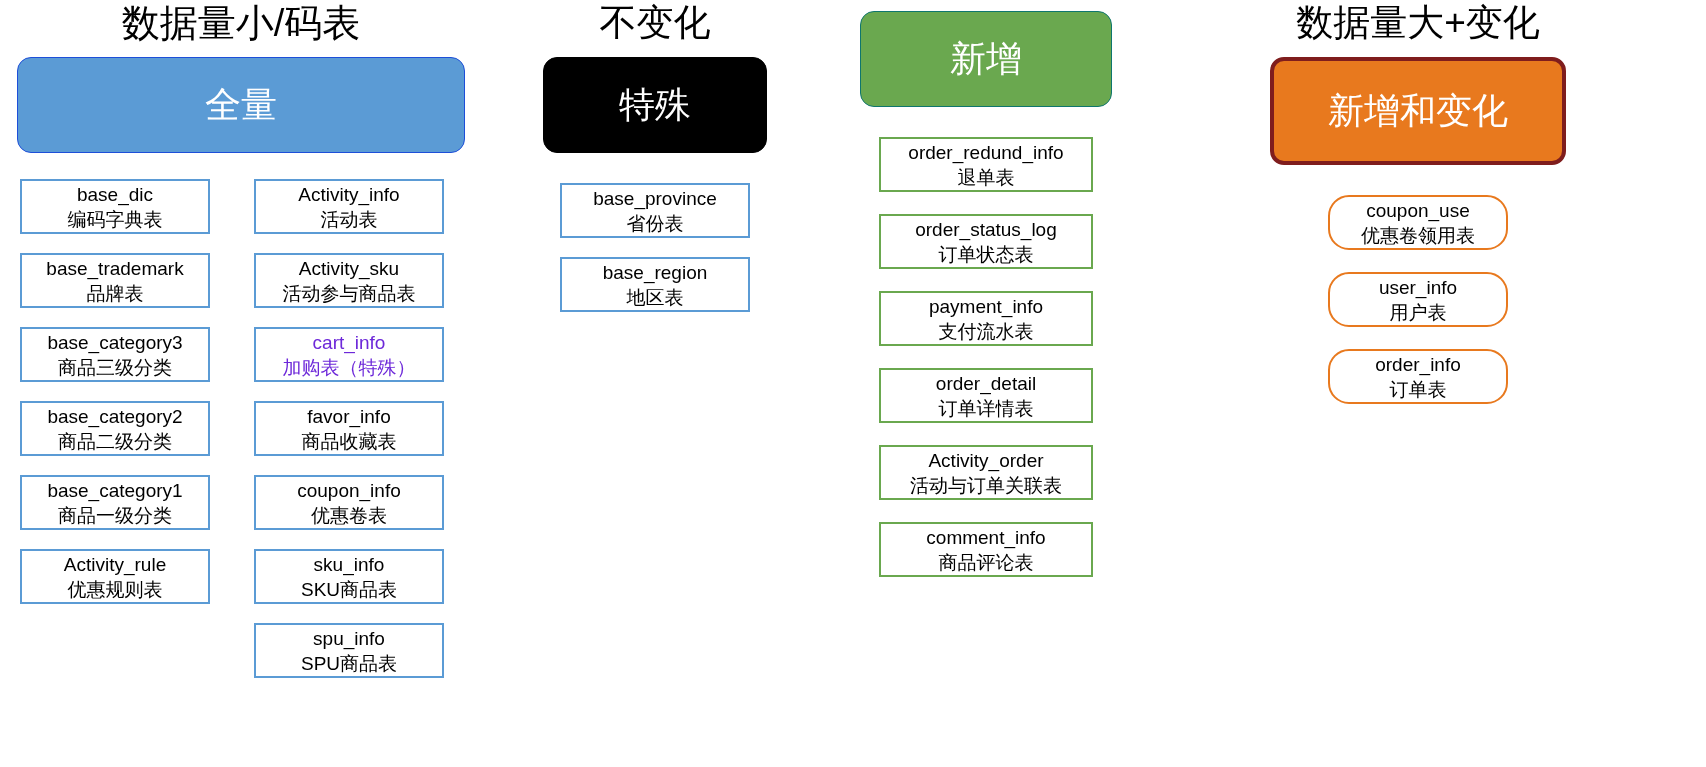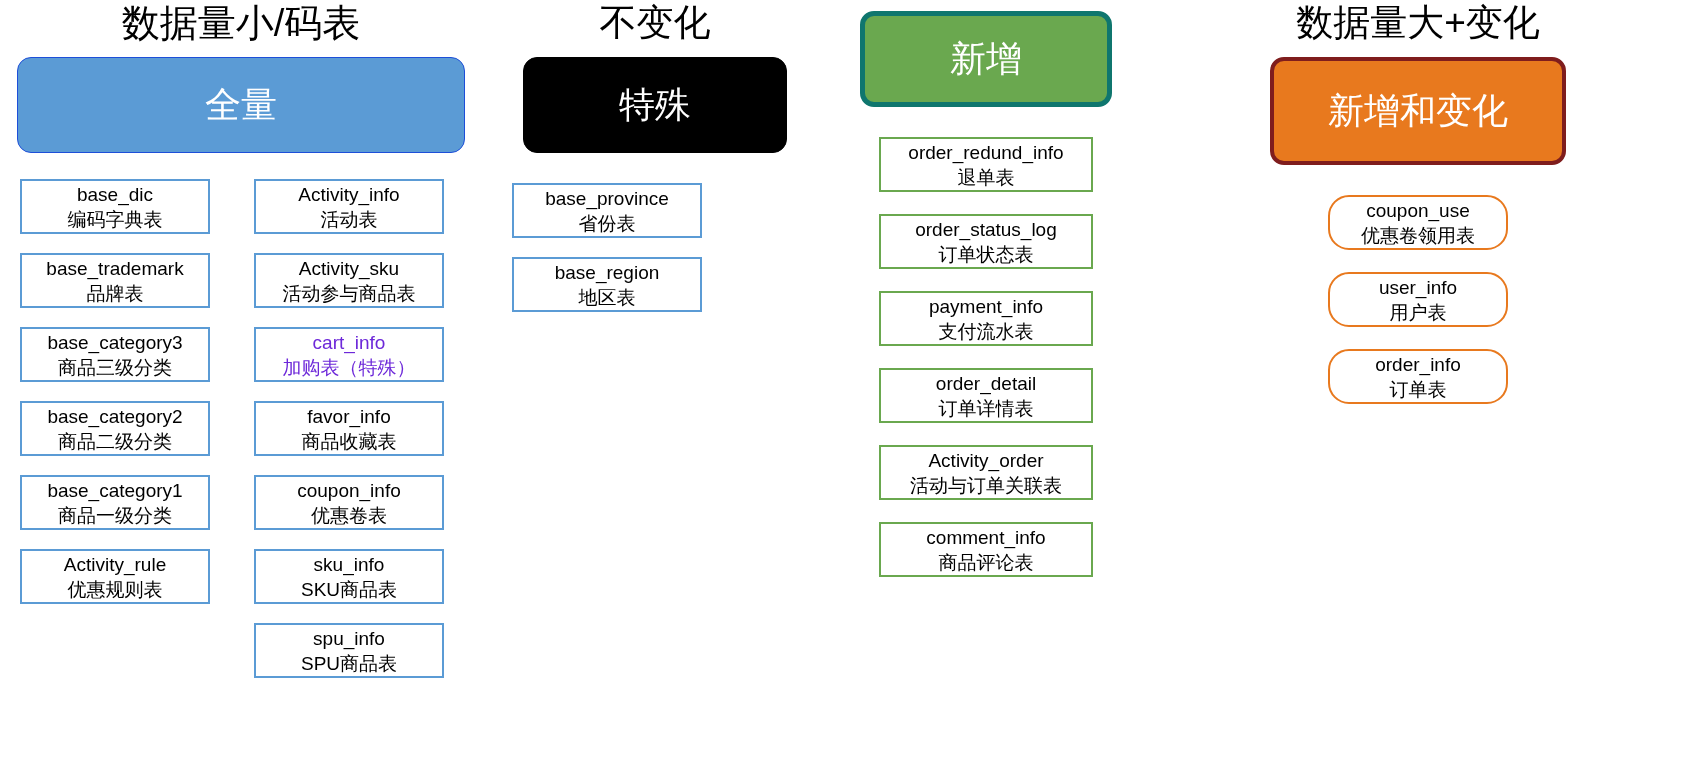"新增" .pill-new { border: 5px solid #0f766e -> 1px solid #0f766e }
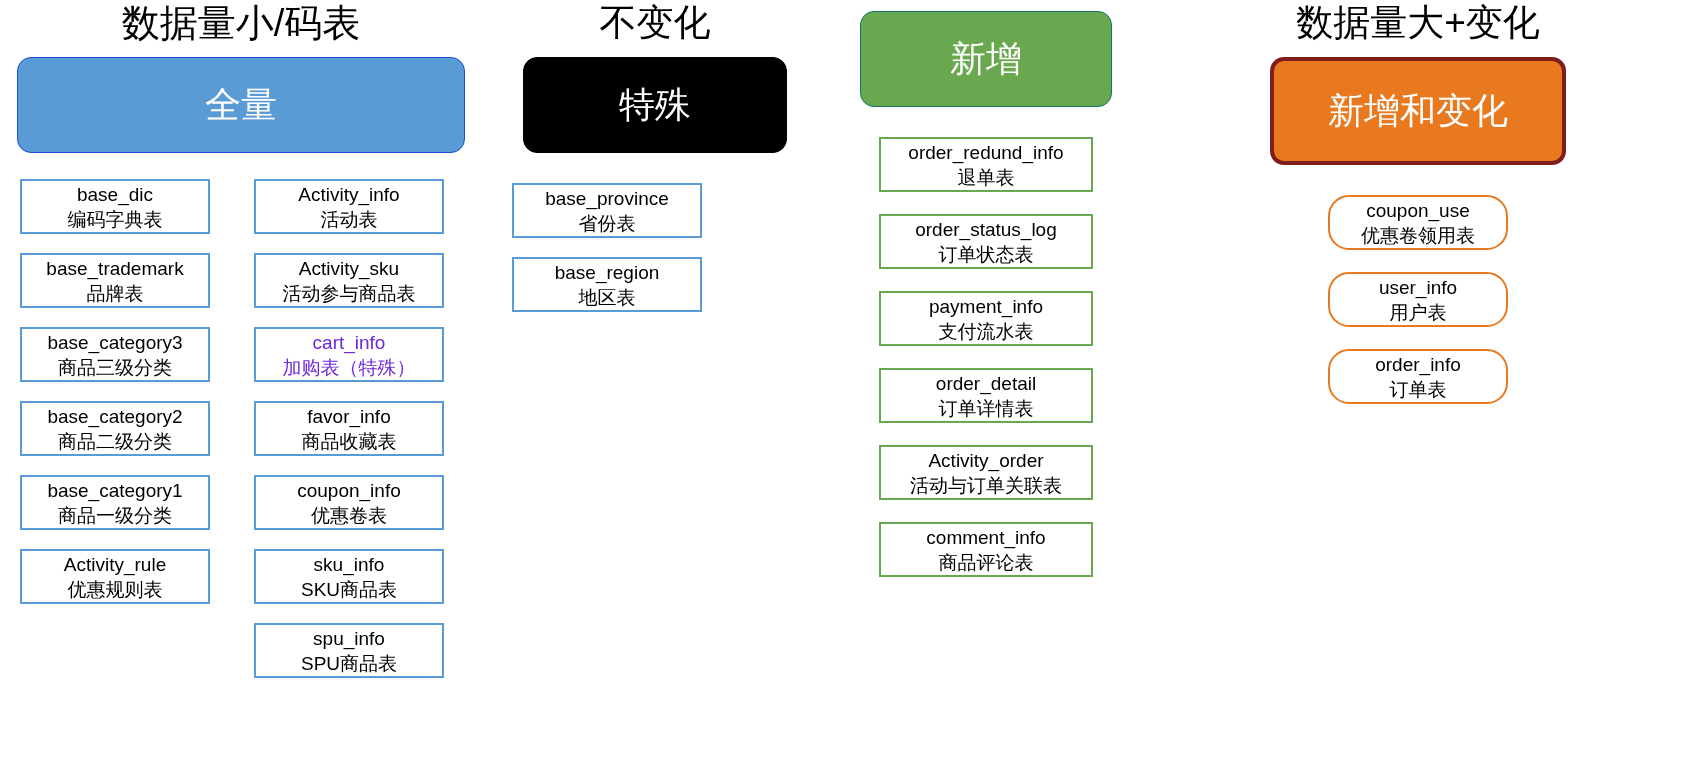"特殊" .pill-special { width: 264px -> 224px }
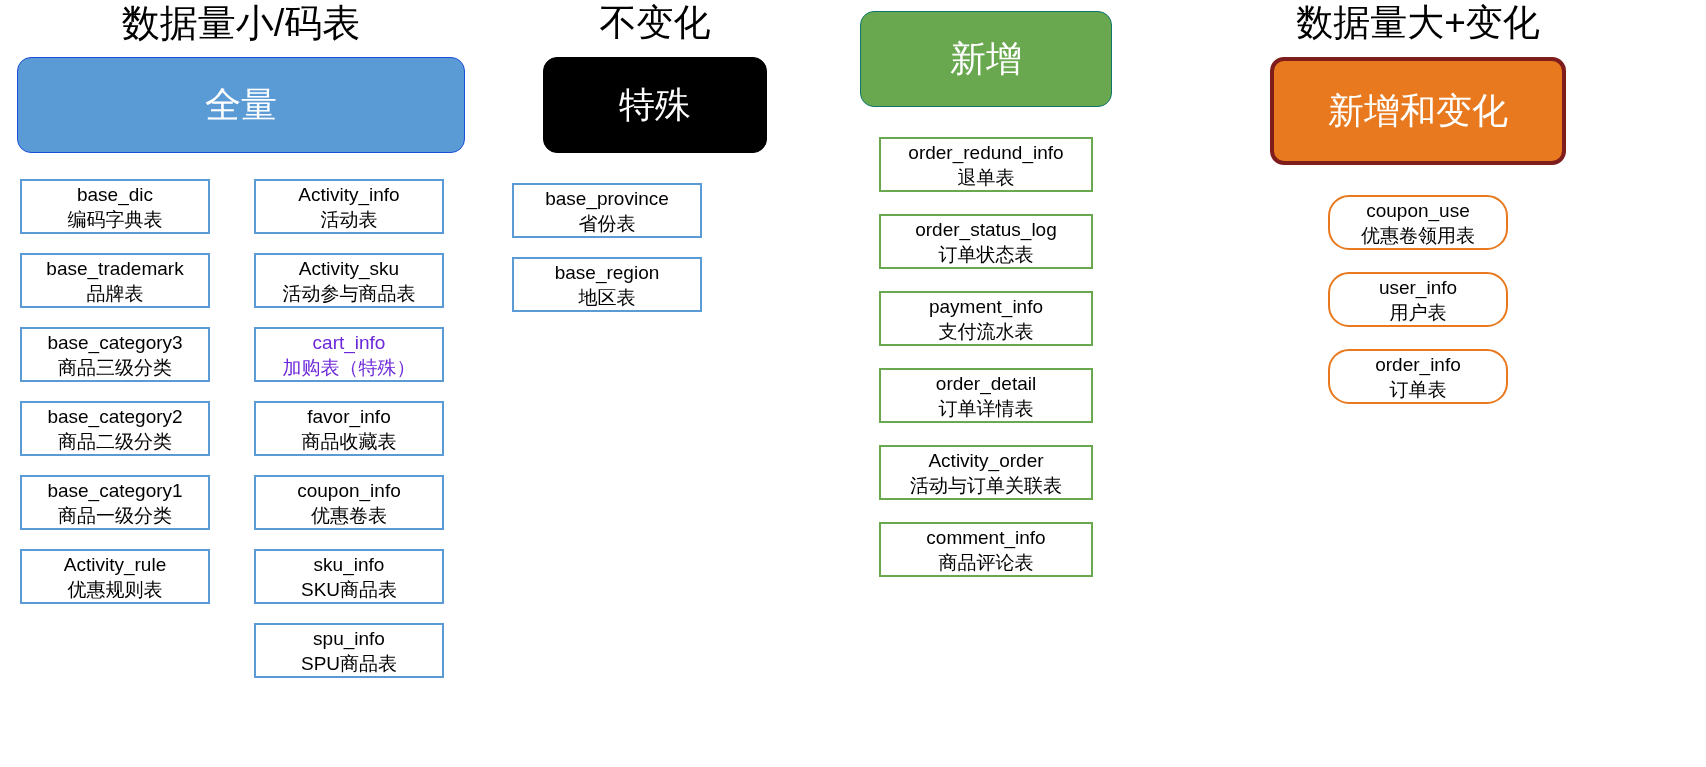"base_province" #col2 .table-area { justify-content: none -> center }
